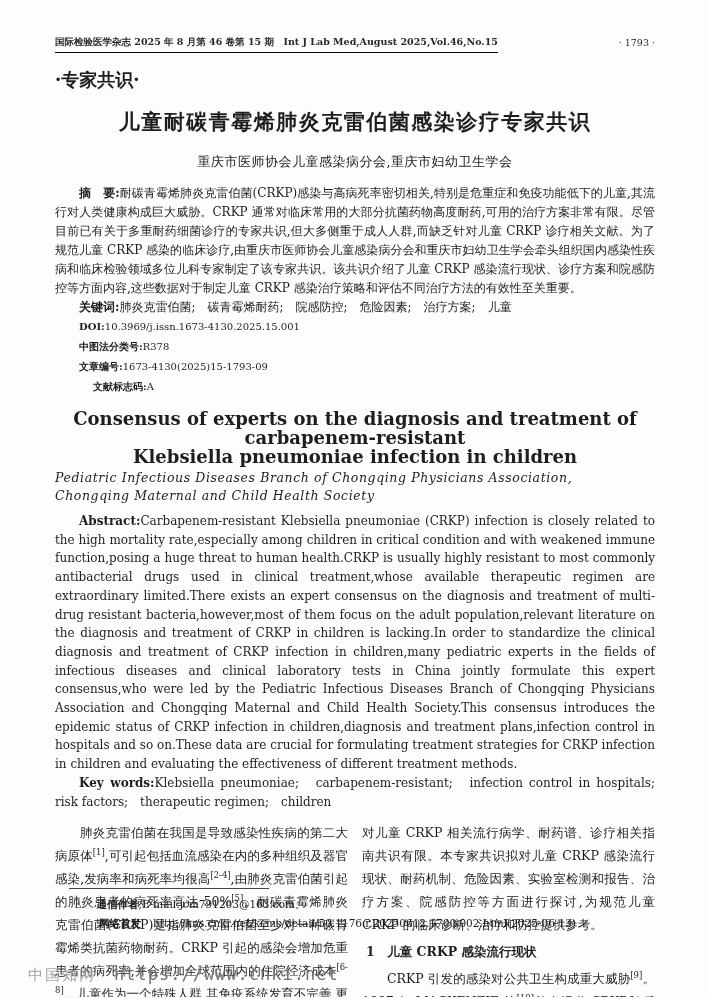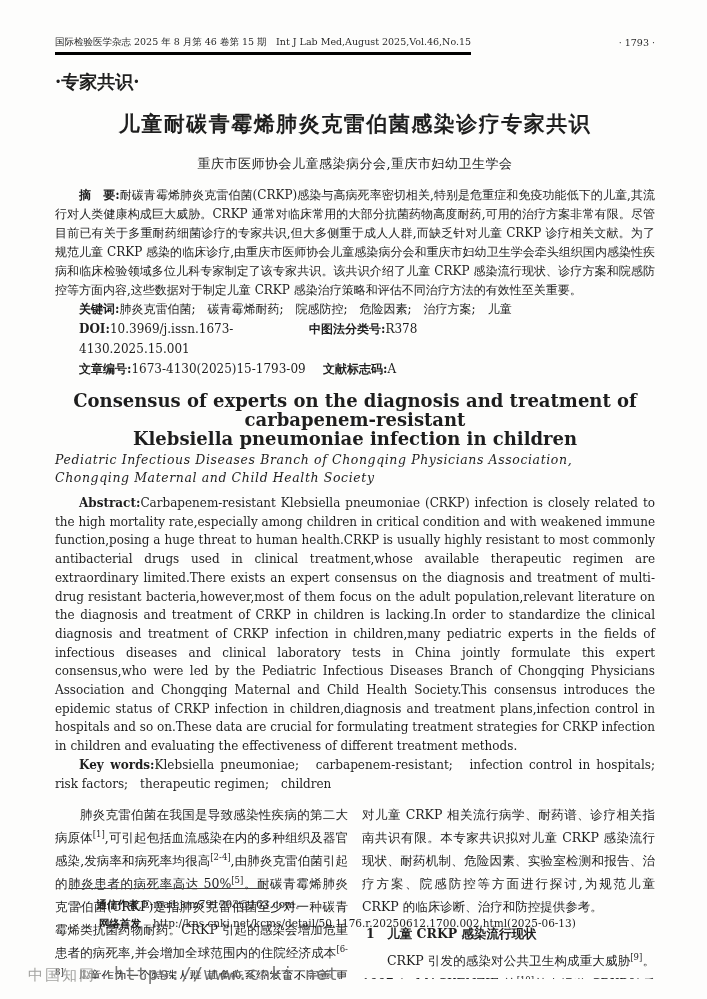"国际检验医学杂志 2025 年 8 月第" .journal-info { border-bottom: 3px solid #000000 -> 1px solid #000000; font-weight: none -> bold }
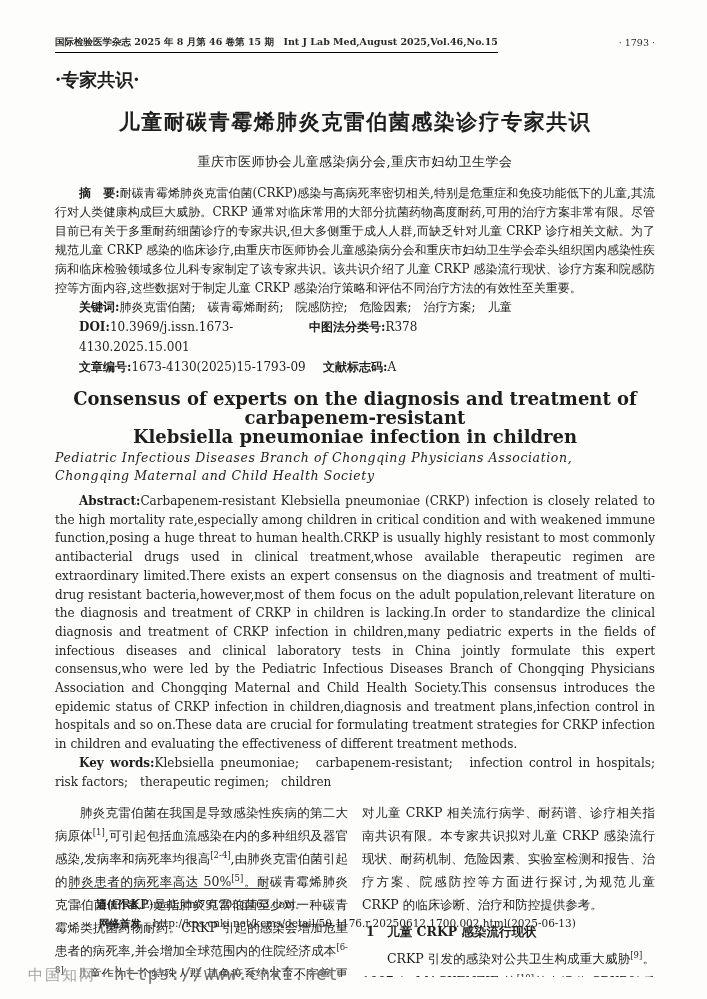"DOI:10.3969/j.issn.1673-4130.2025.15.001" .meta-row { flex-direction: none -> column; font-size: 12px -> 10px }
